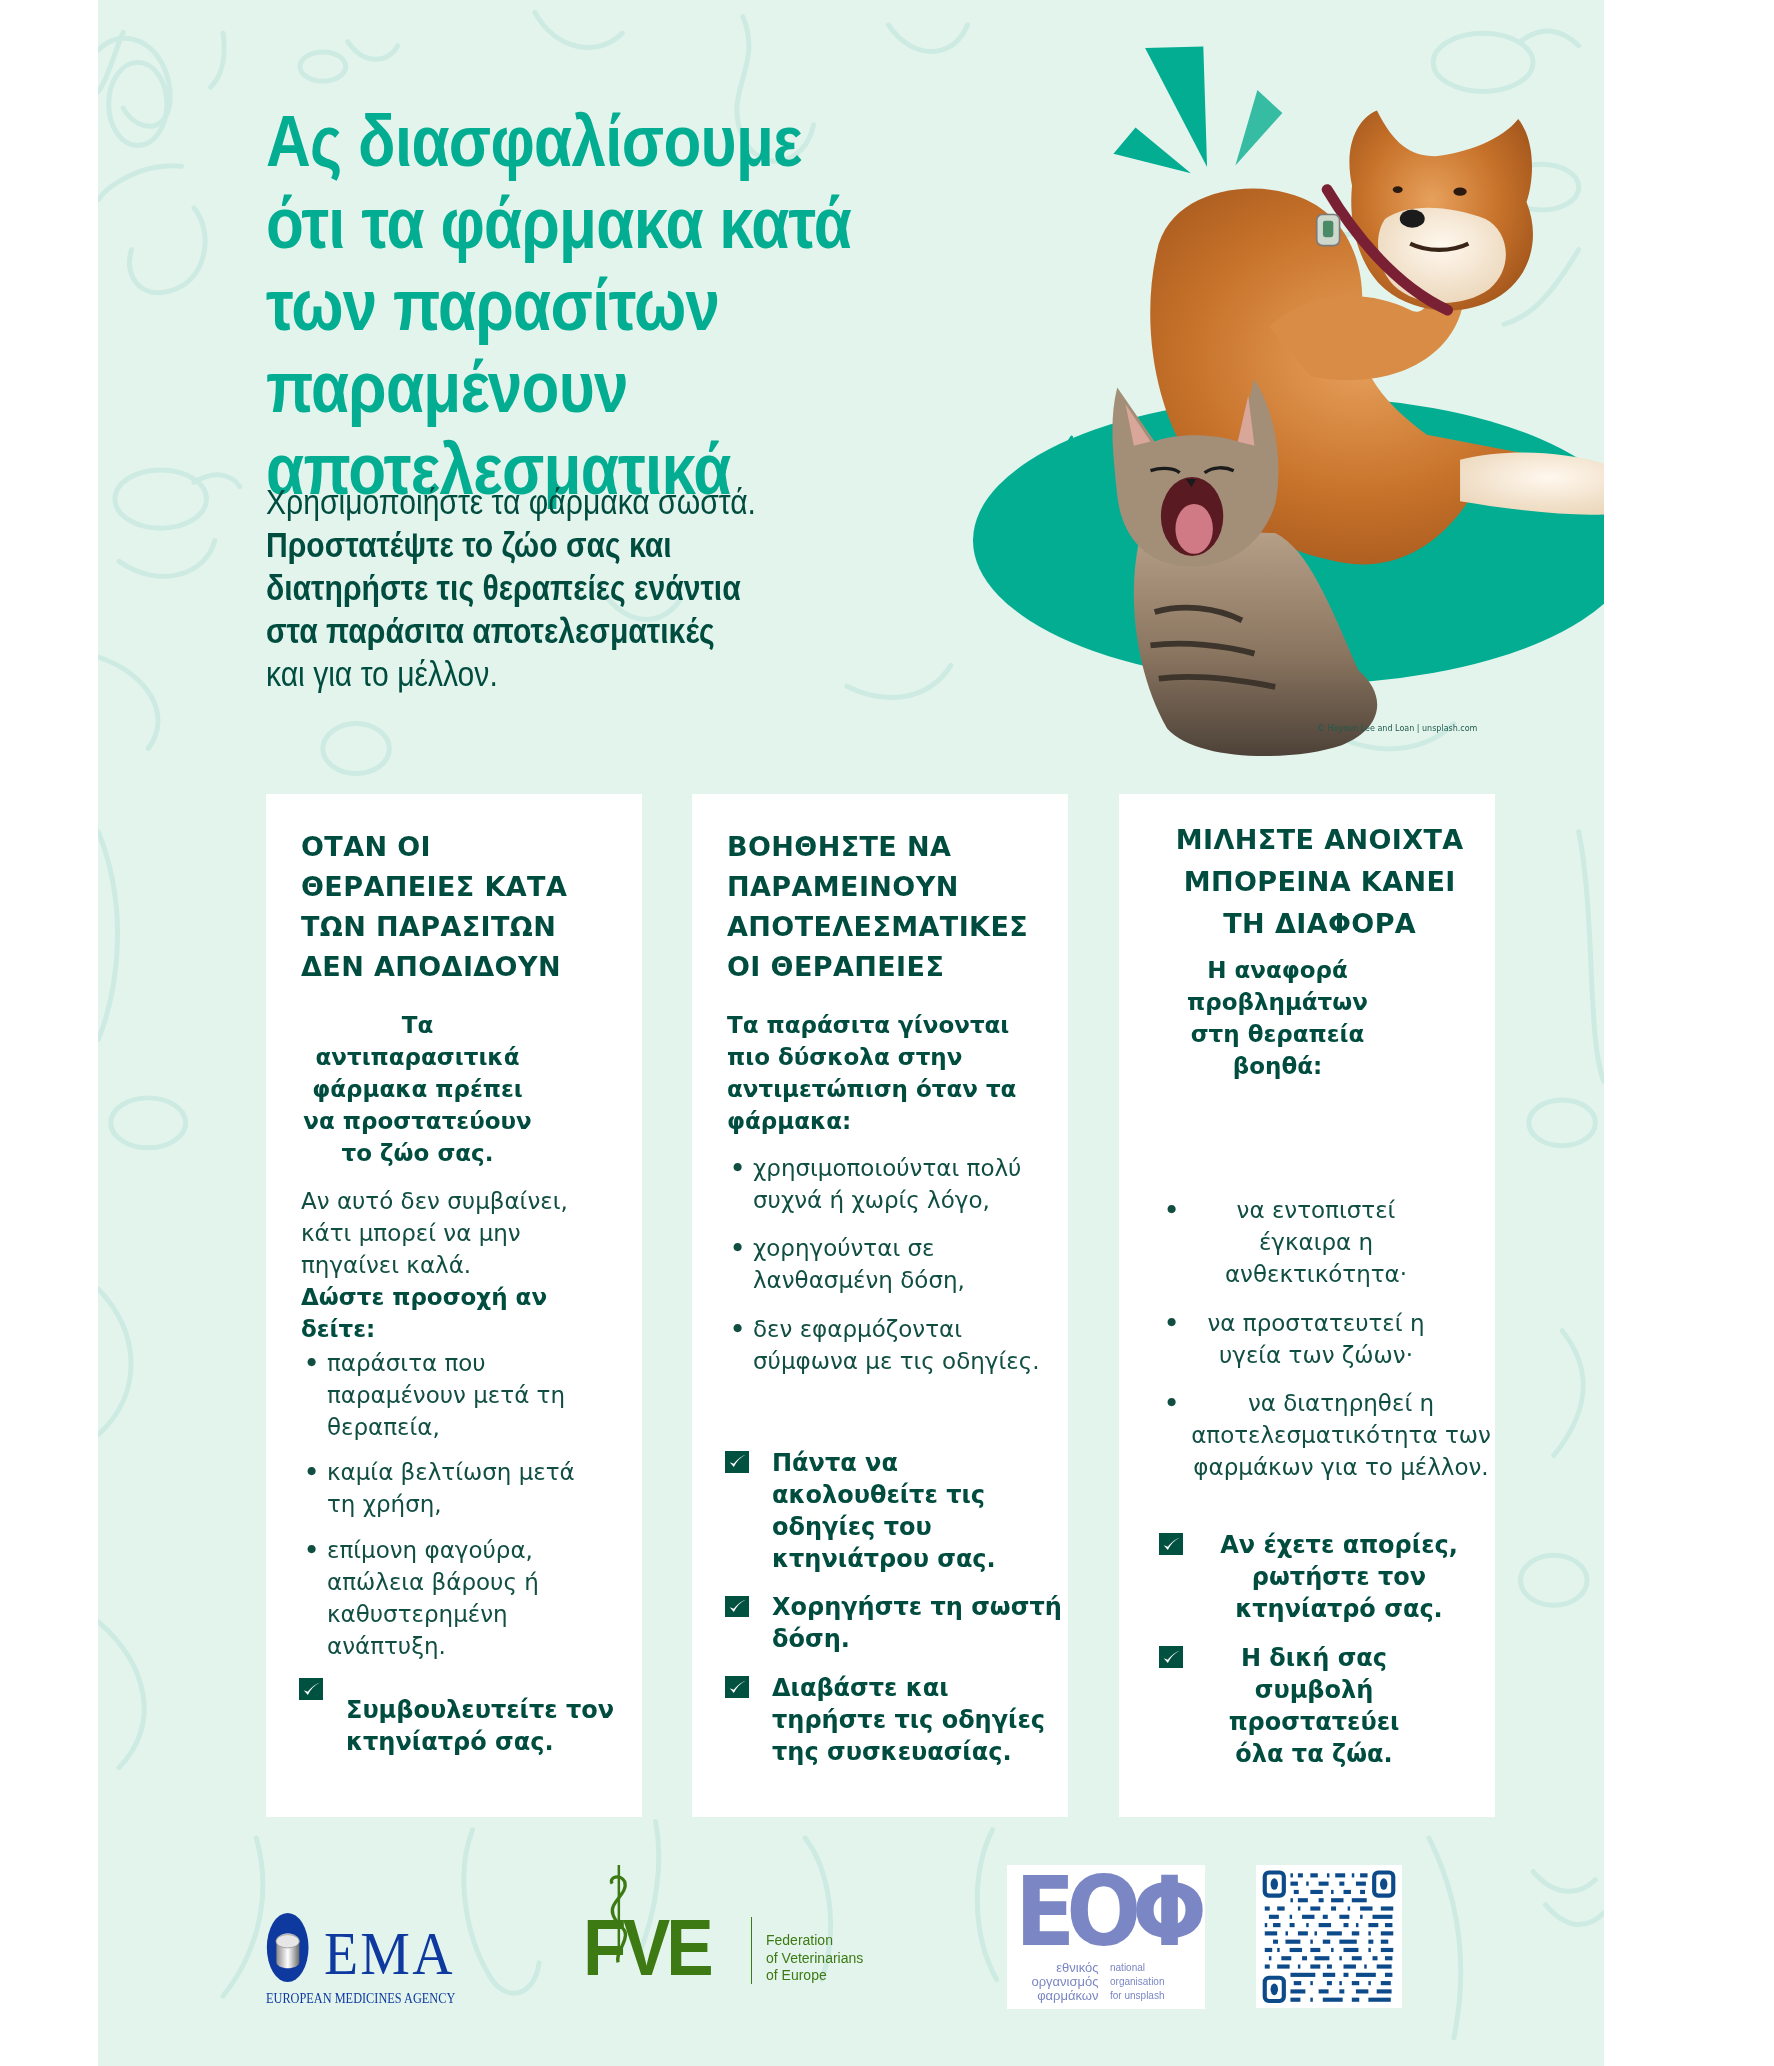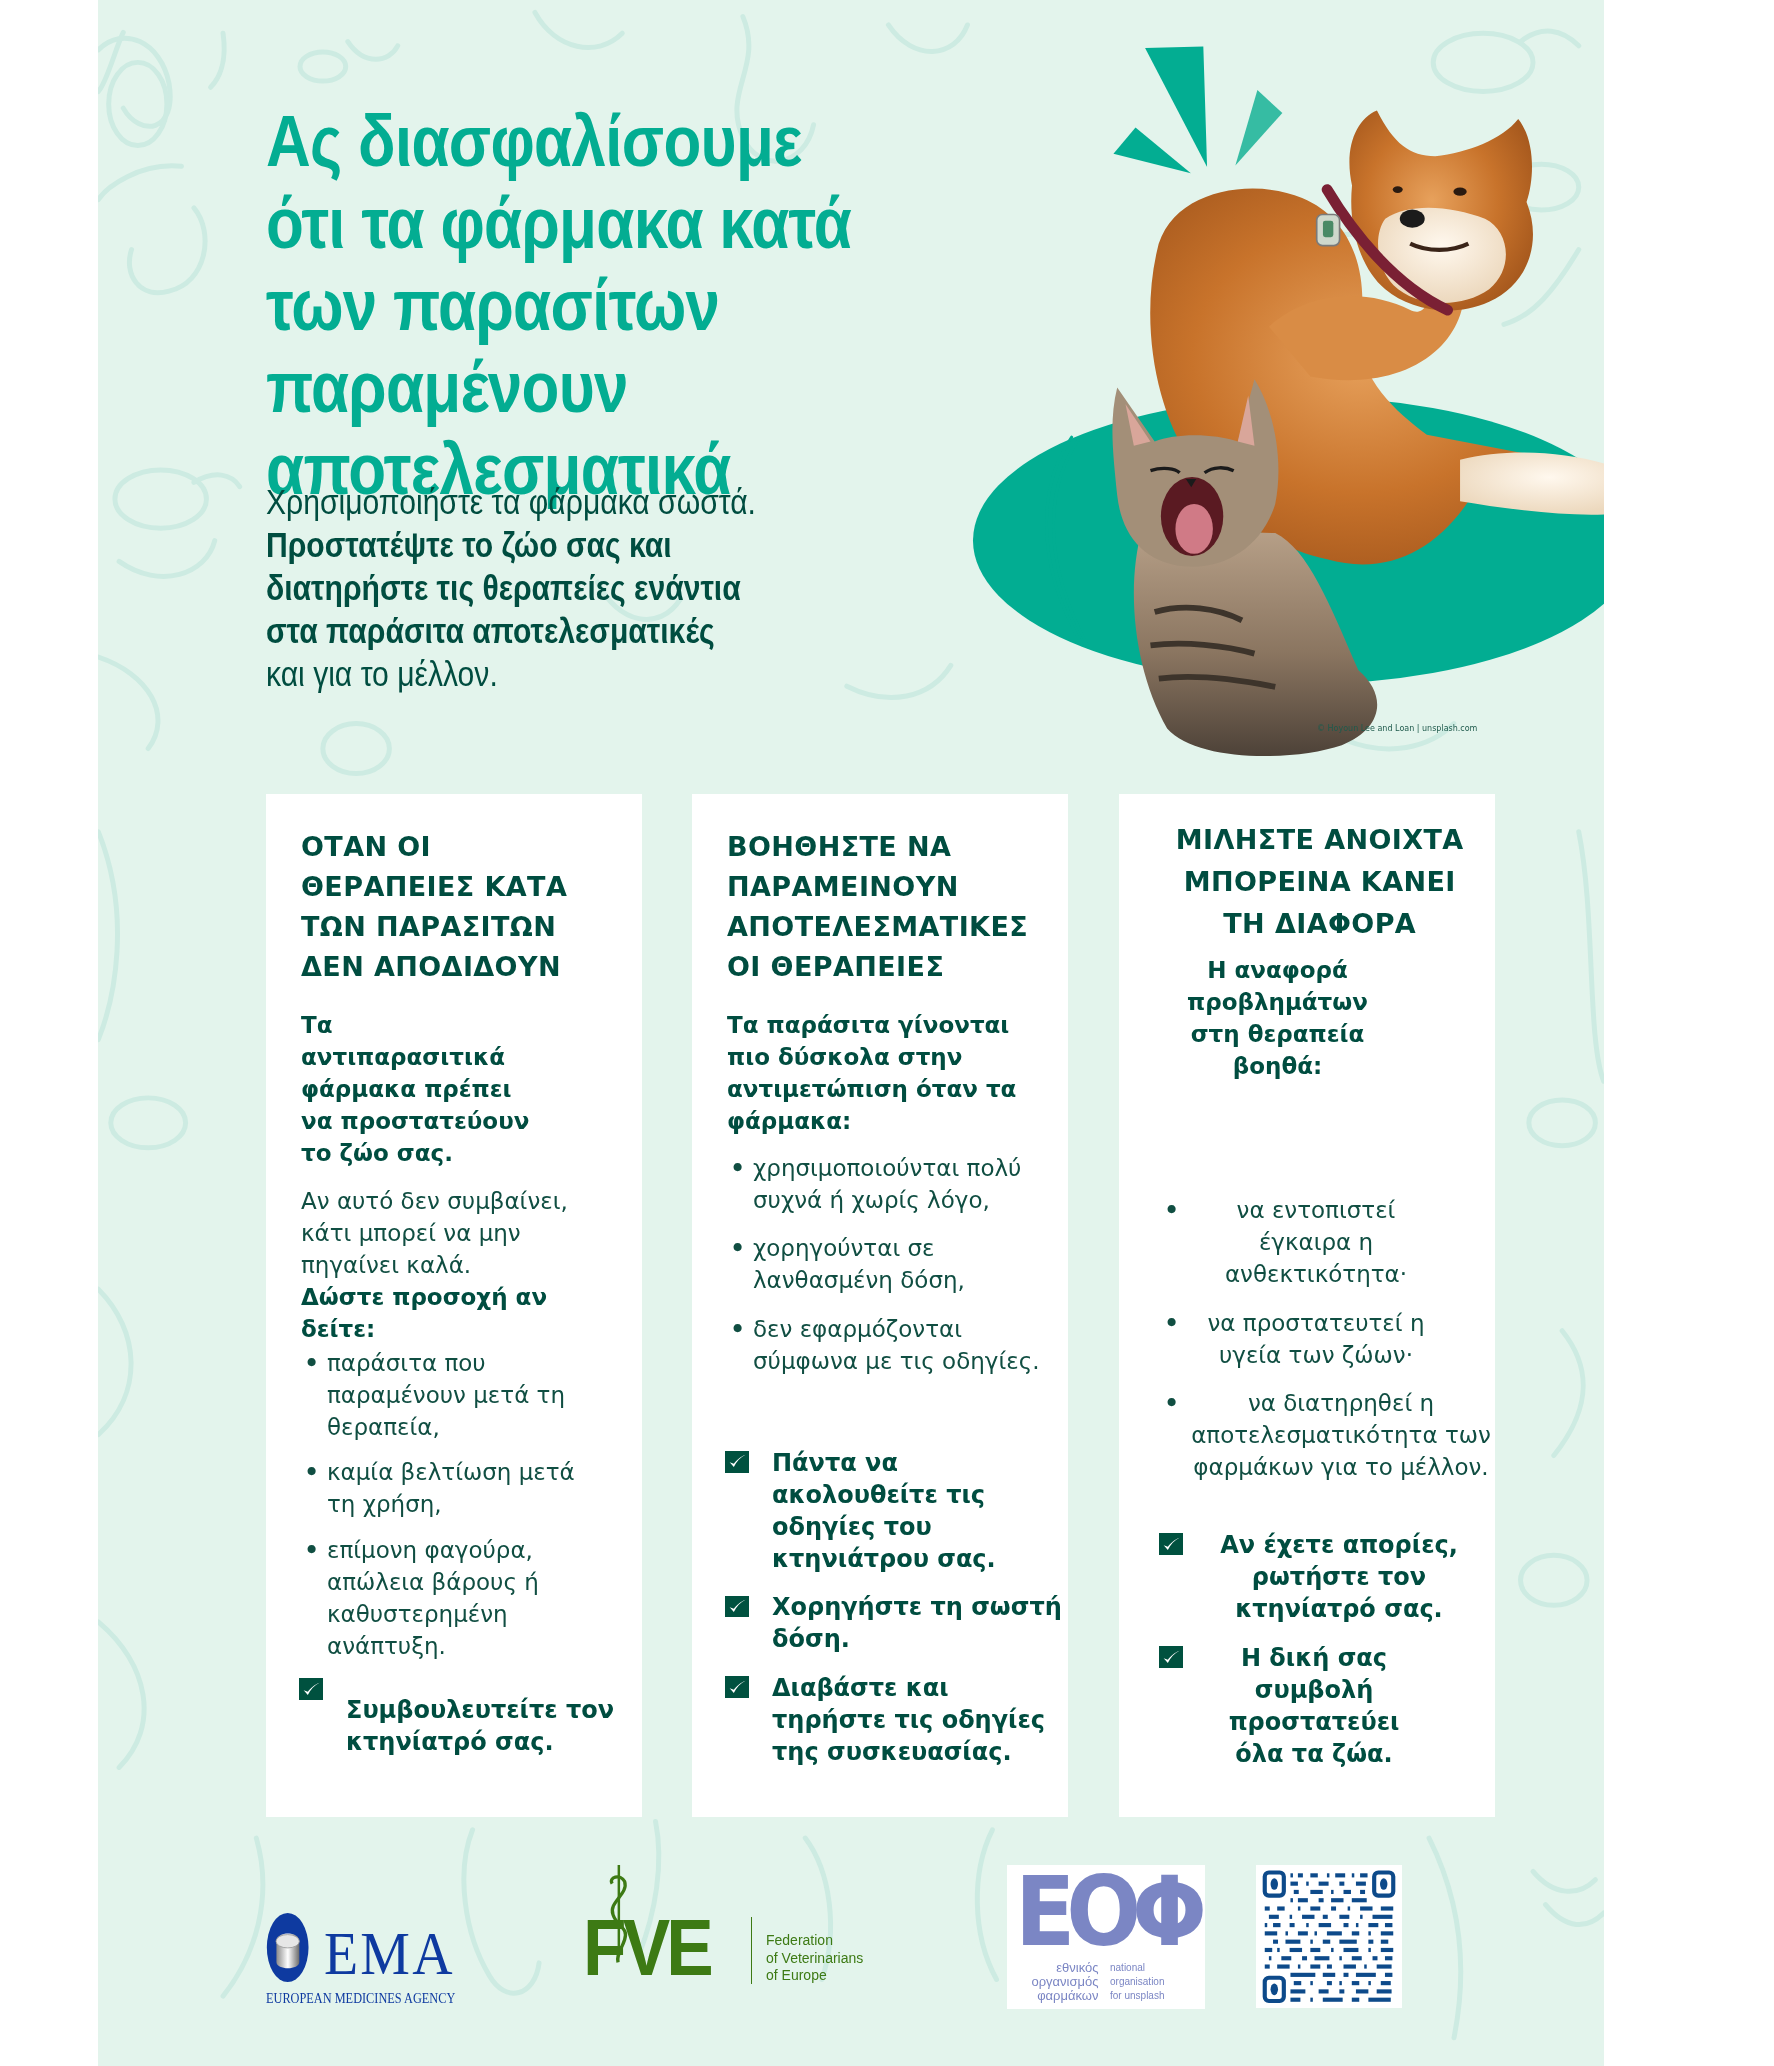"Τα αντιπαρασιτικά φάρμακα πρέπει να" p.lead { text-align: none -> center }
